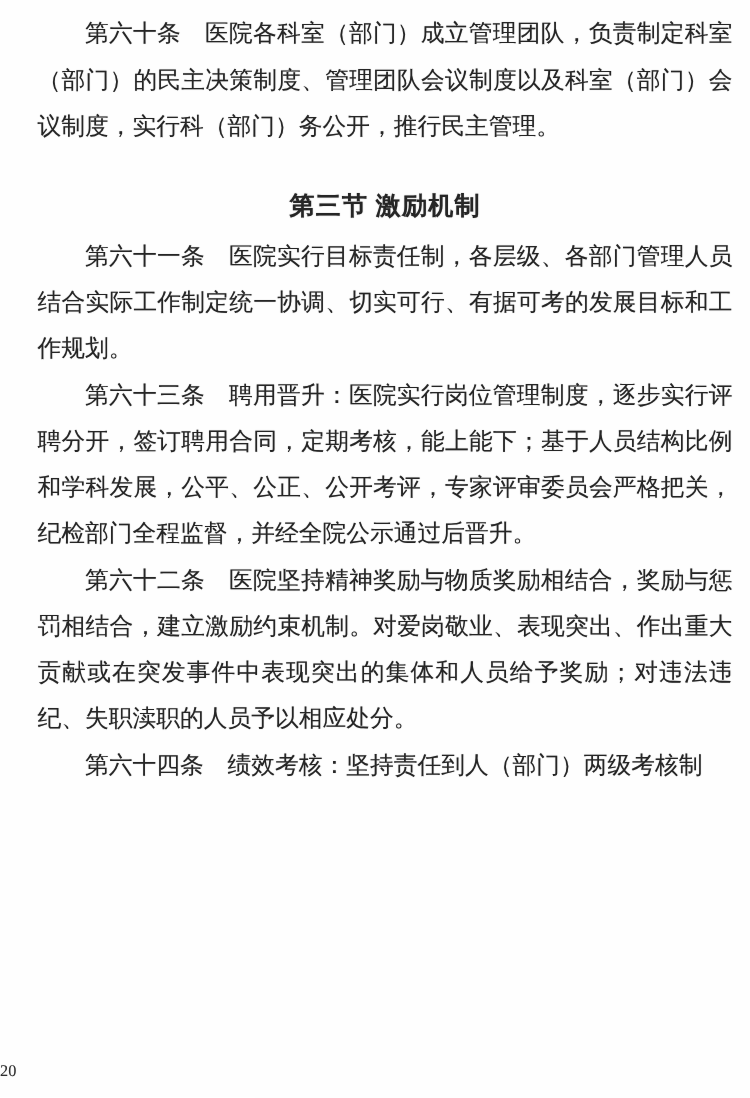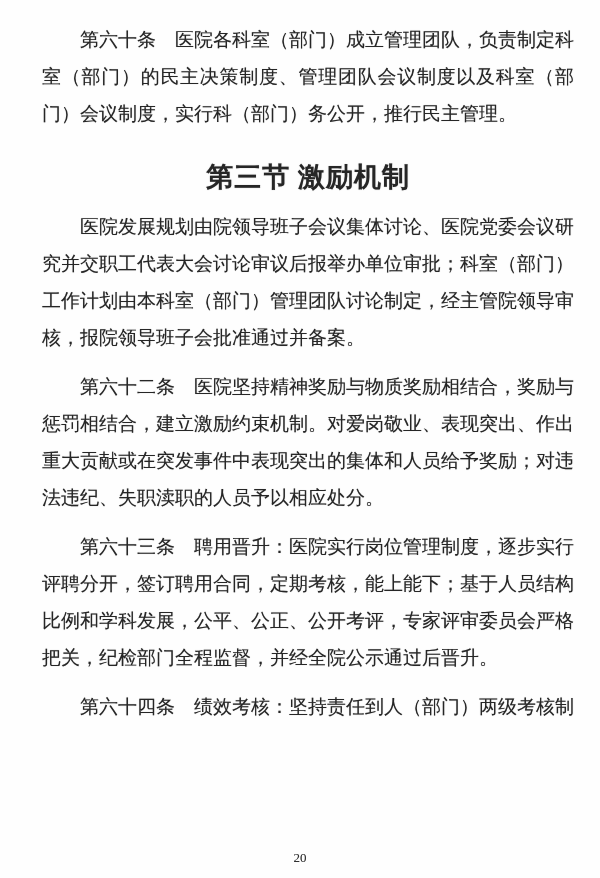"第六十条" .para { margin: 12px -> 0 }
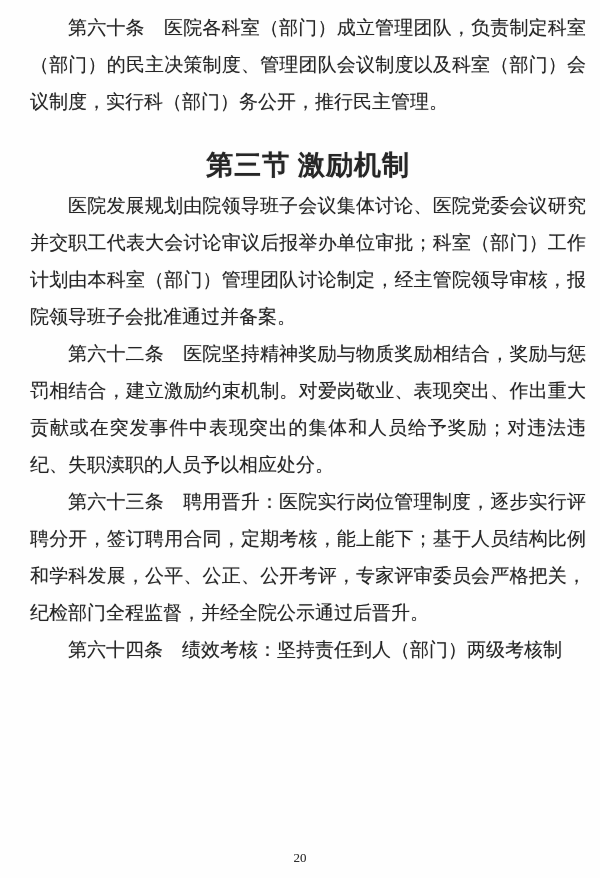"第三节 激励机制" .section-heading { font-size: 27px -> 20px }
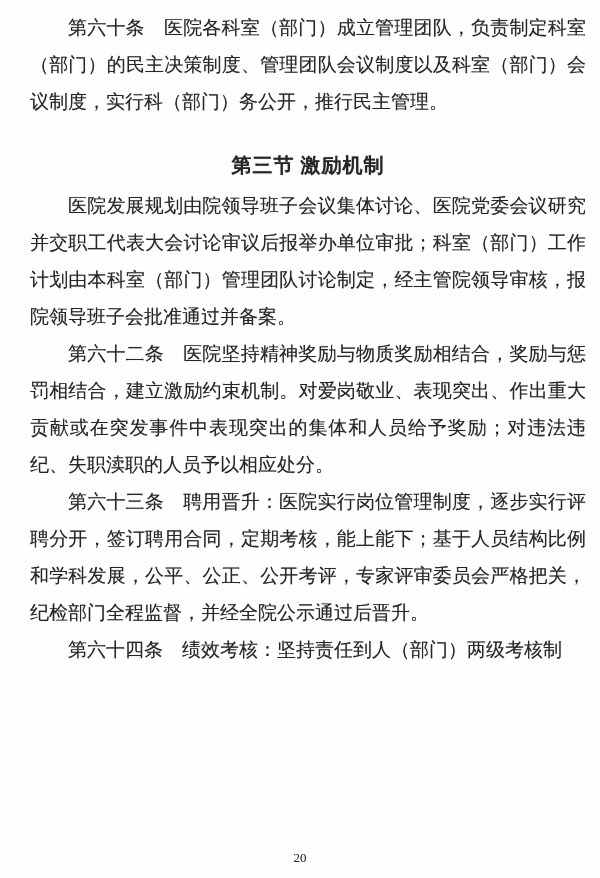"第六十一条" p.para { html: none -> <p>第六十一条 医院实行目标责任制，各层级、各部门管理人员结合实际工作制定统一协调、切实可行、有据可考的发展目标和工作规划。</p> }
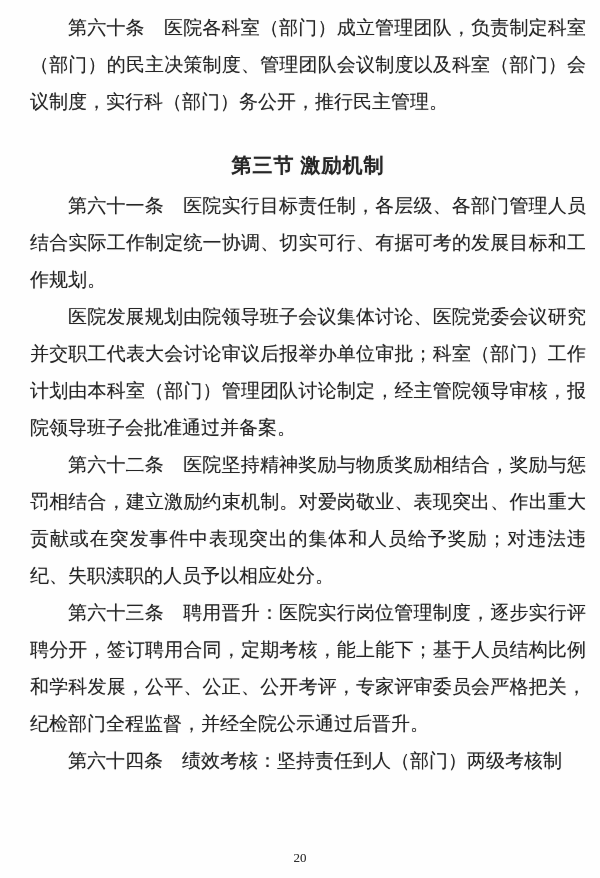"医院发展规划由院领导班子会议集体讨论、医院党委会议研究并交职工代表大会讨论审议后" p.para { html: <p>医院发展规划由院领导班子会议集体讨论、医院党委会议研究并交职工代表大会讨论审议后报举办单位审批；科室（部门）工作计划由本科室（部门）管理团队讨论制定，经主管院领导审核，报院领导班子会批准通过并备案。</p> -> none }
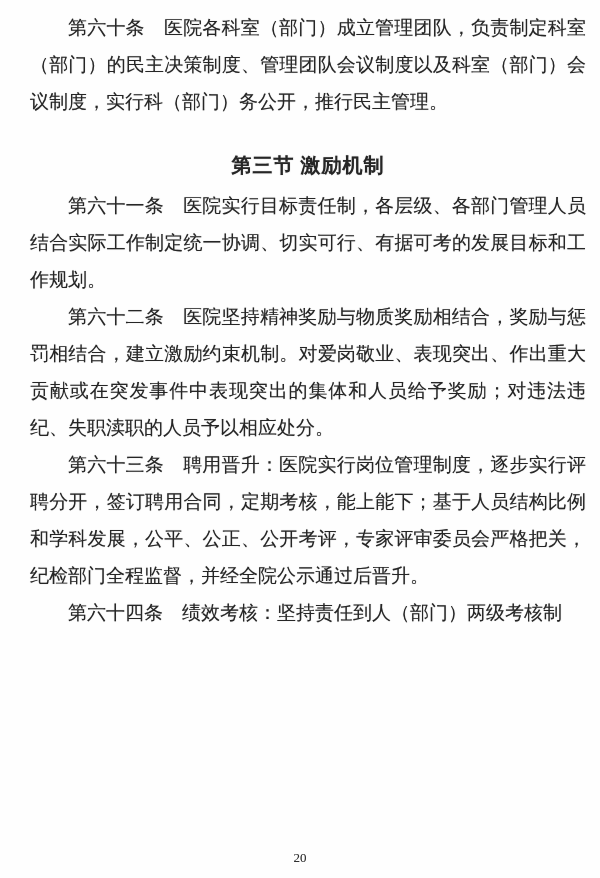"第六十二条" p.para { order: before "第六十三条" -> after "第六十三条" }
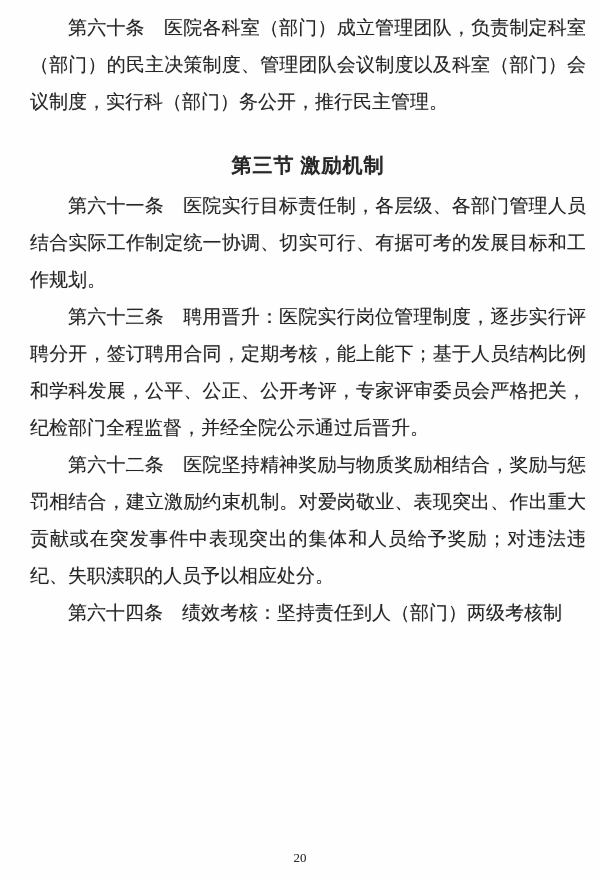"20" .page-footer { text-align: center -> none }
